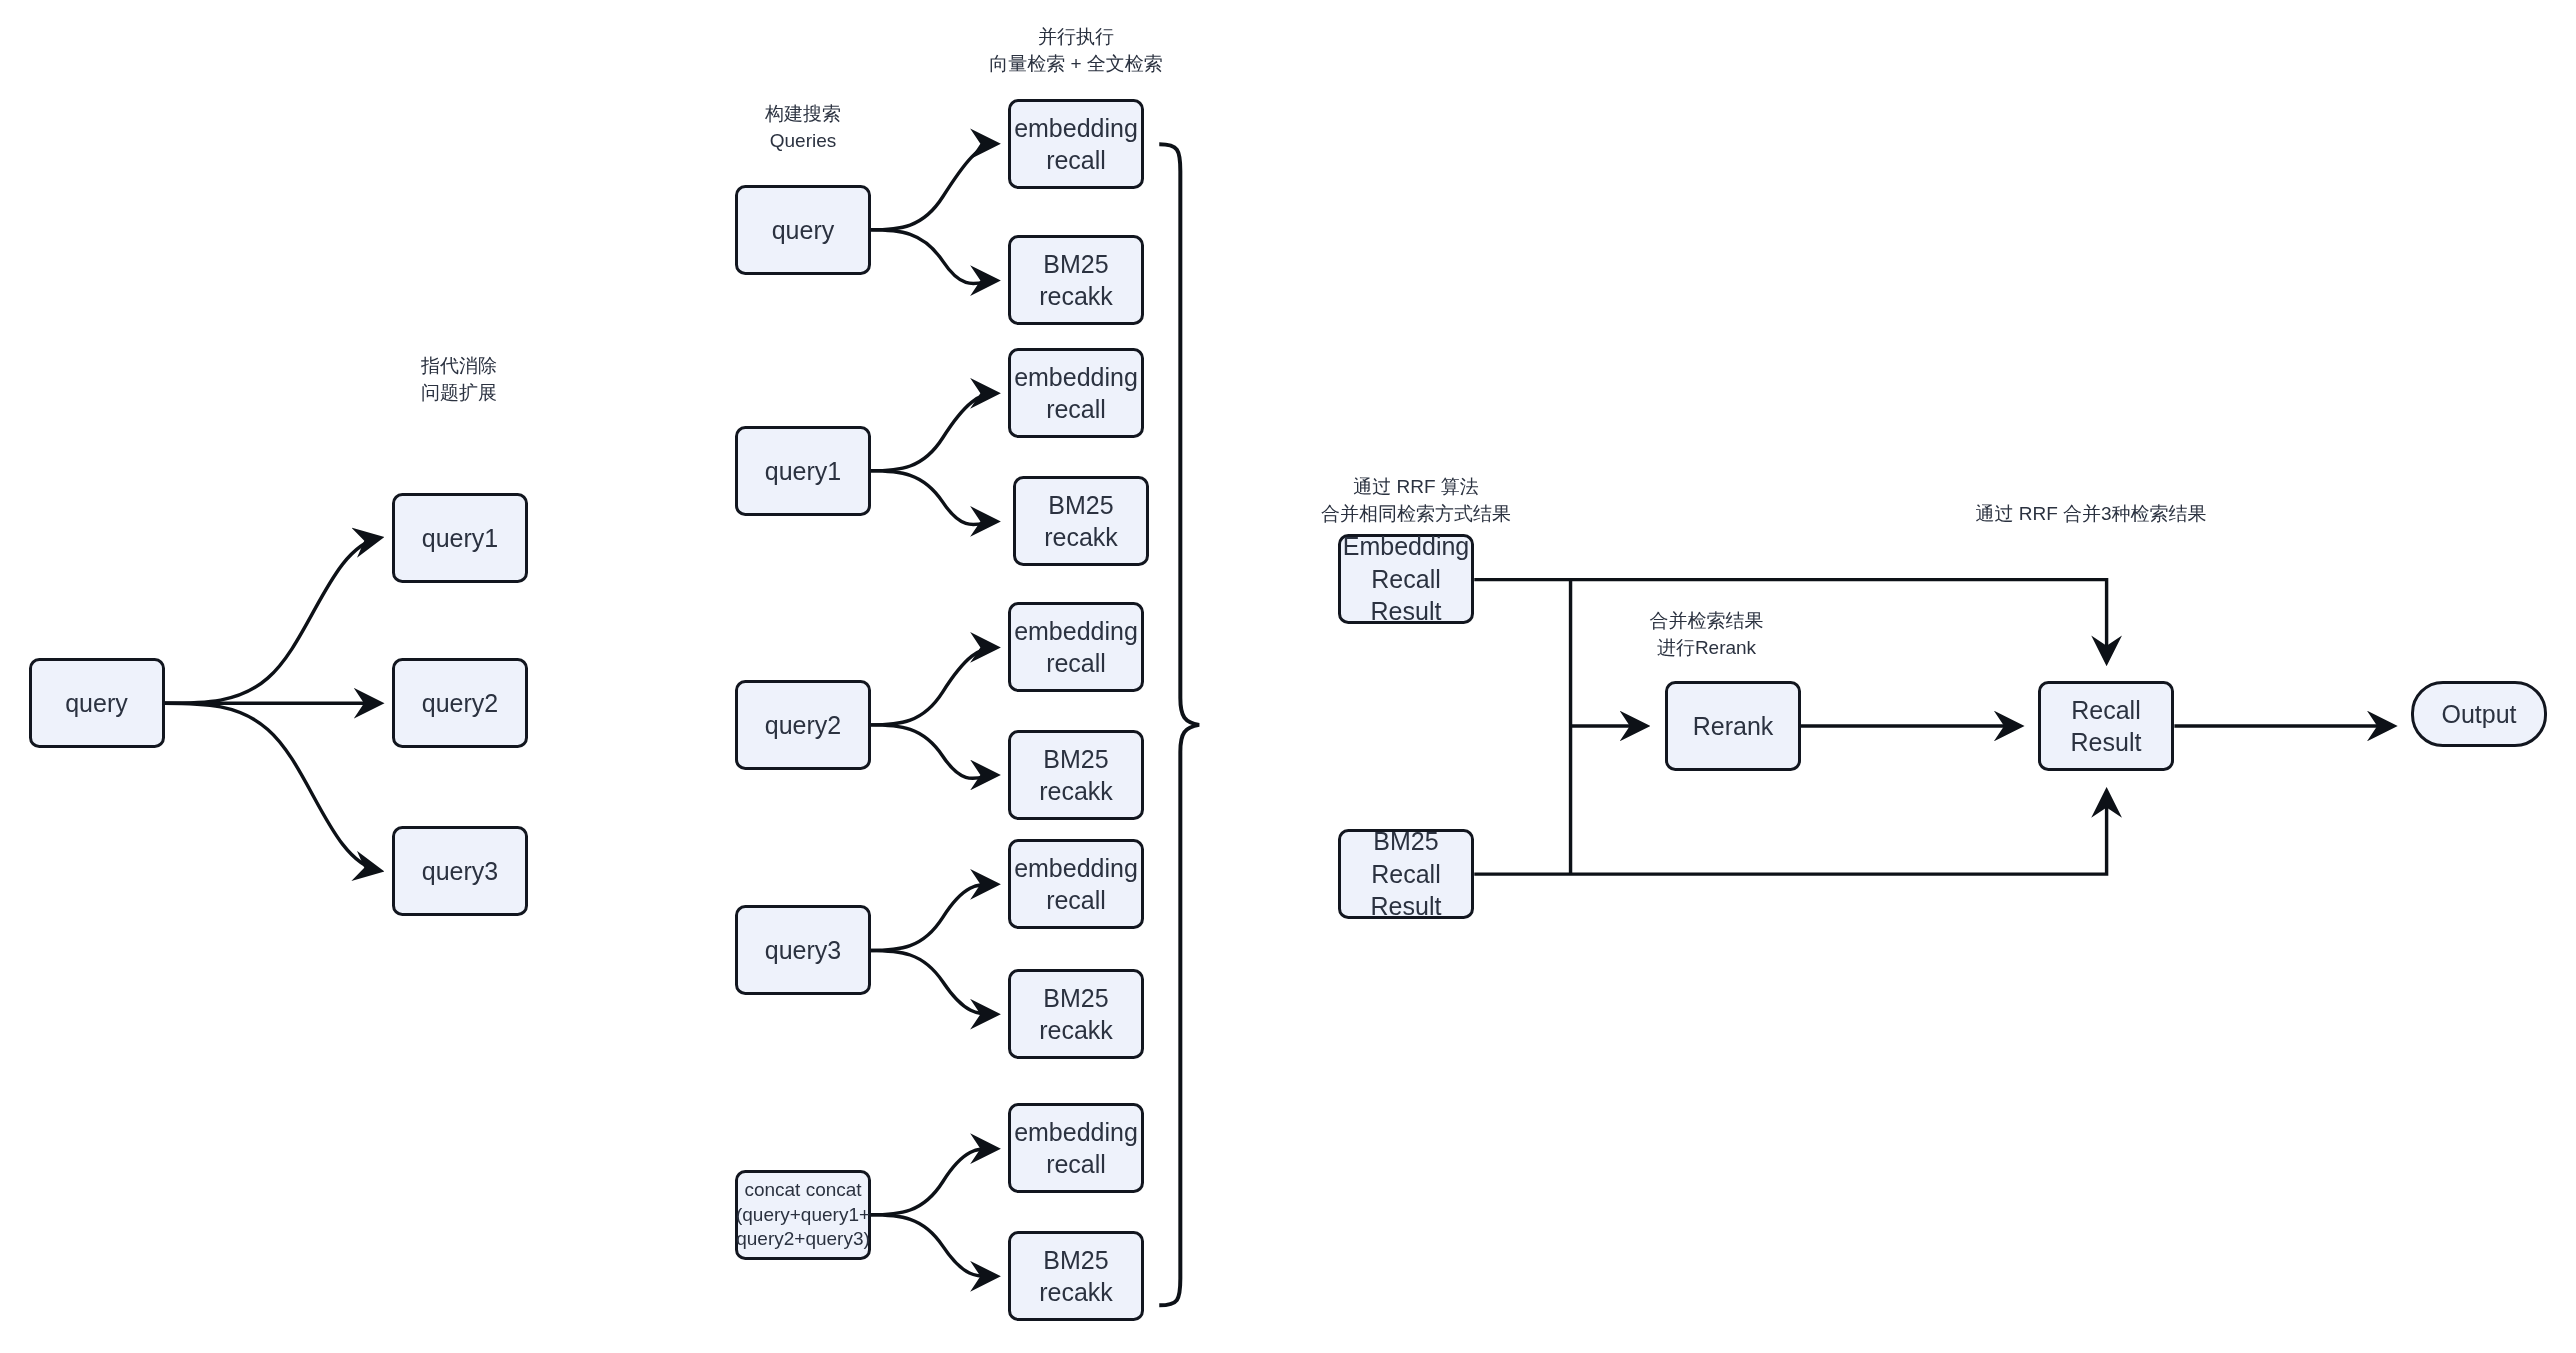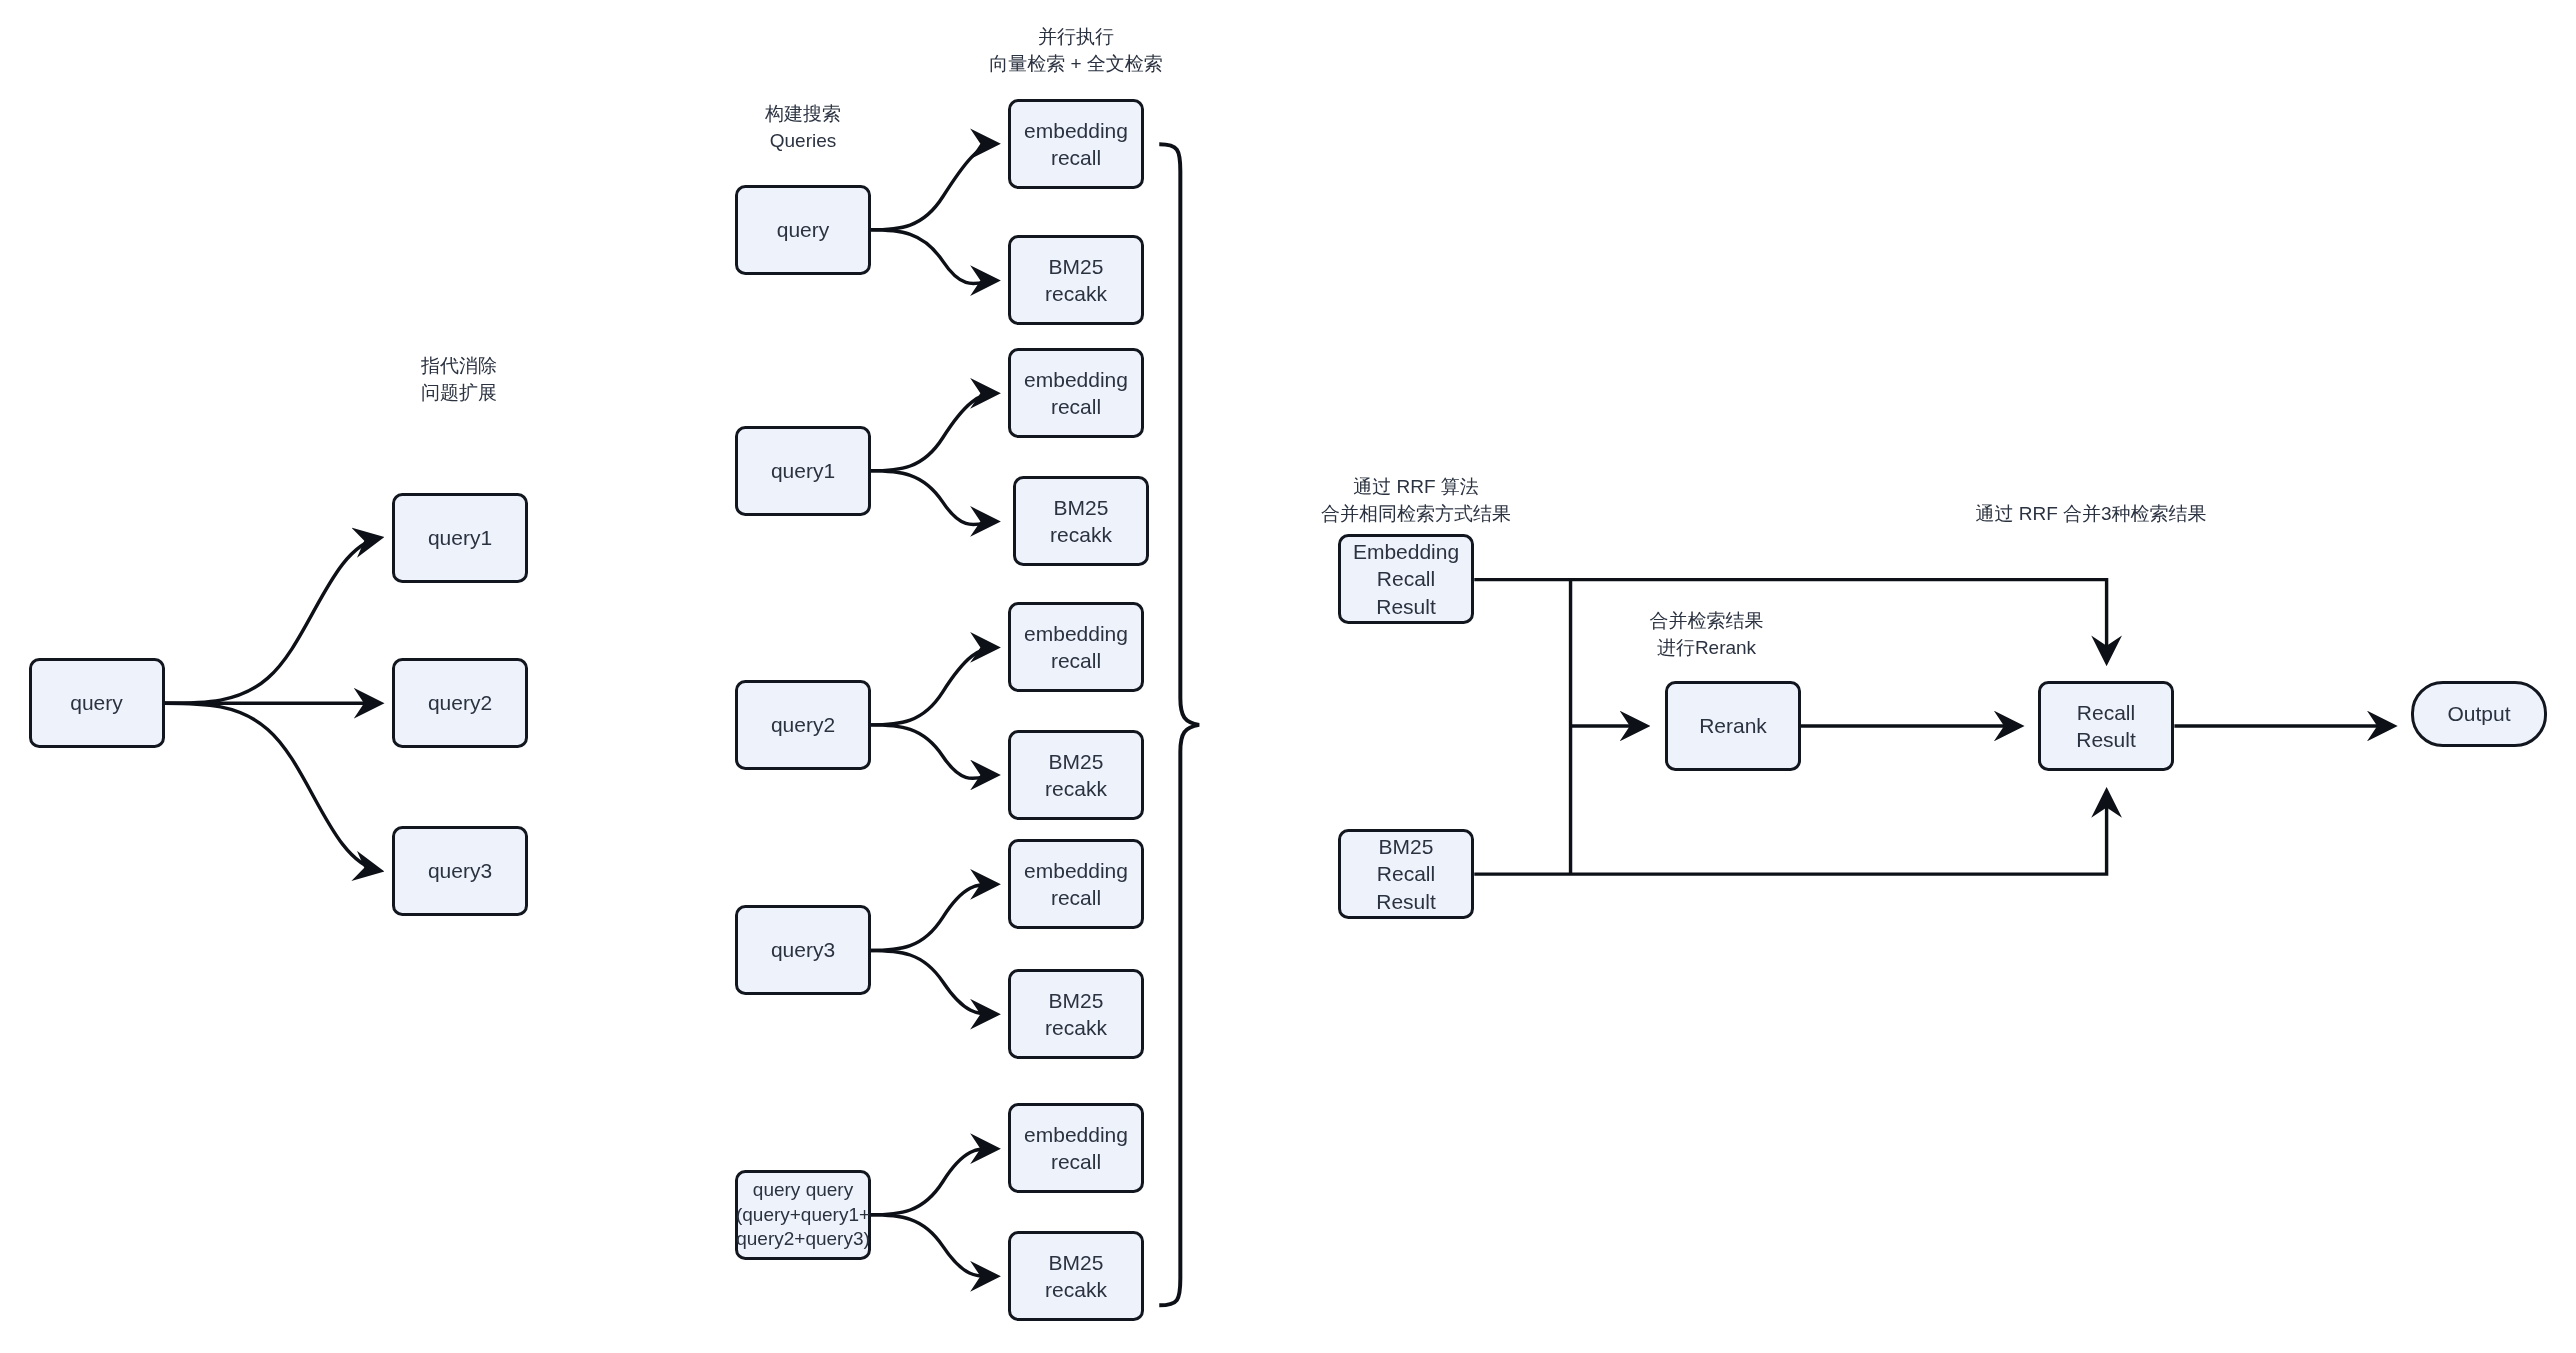"embedding" .node { font-size: 21px -> 25px }
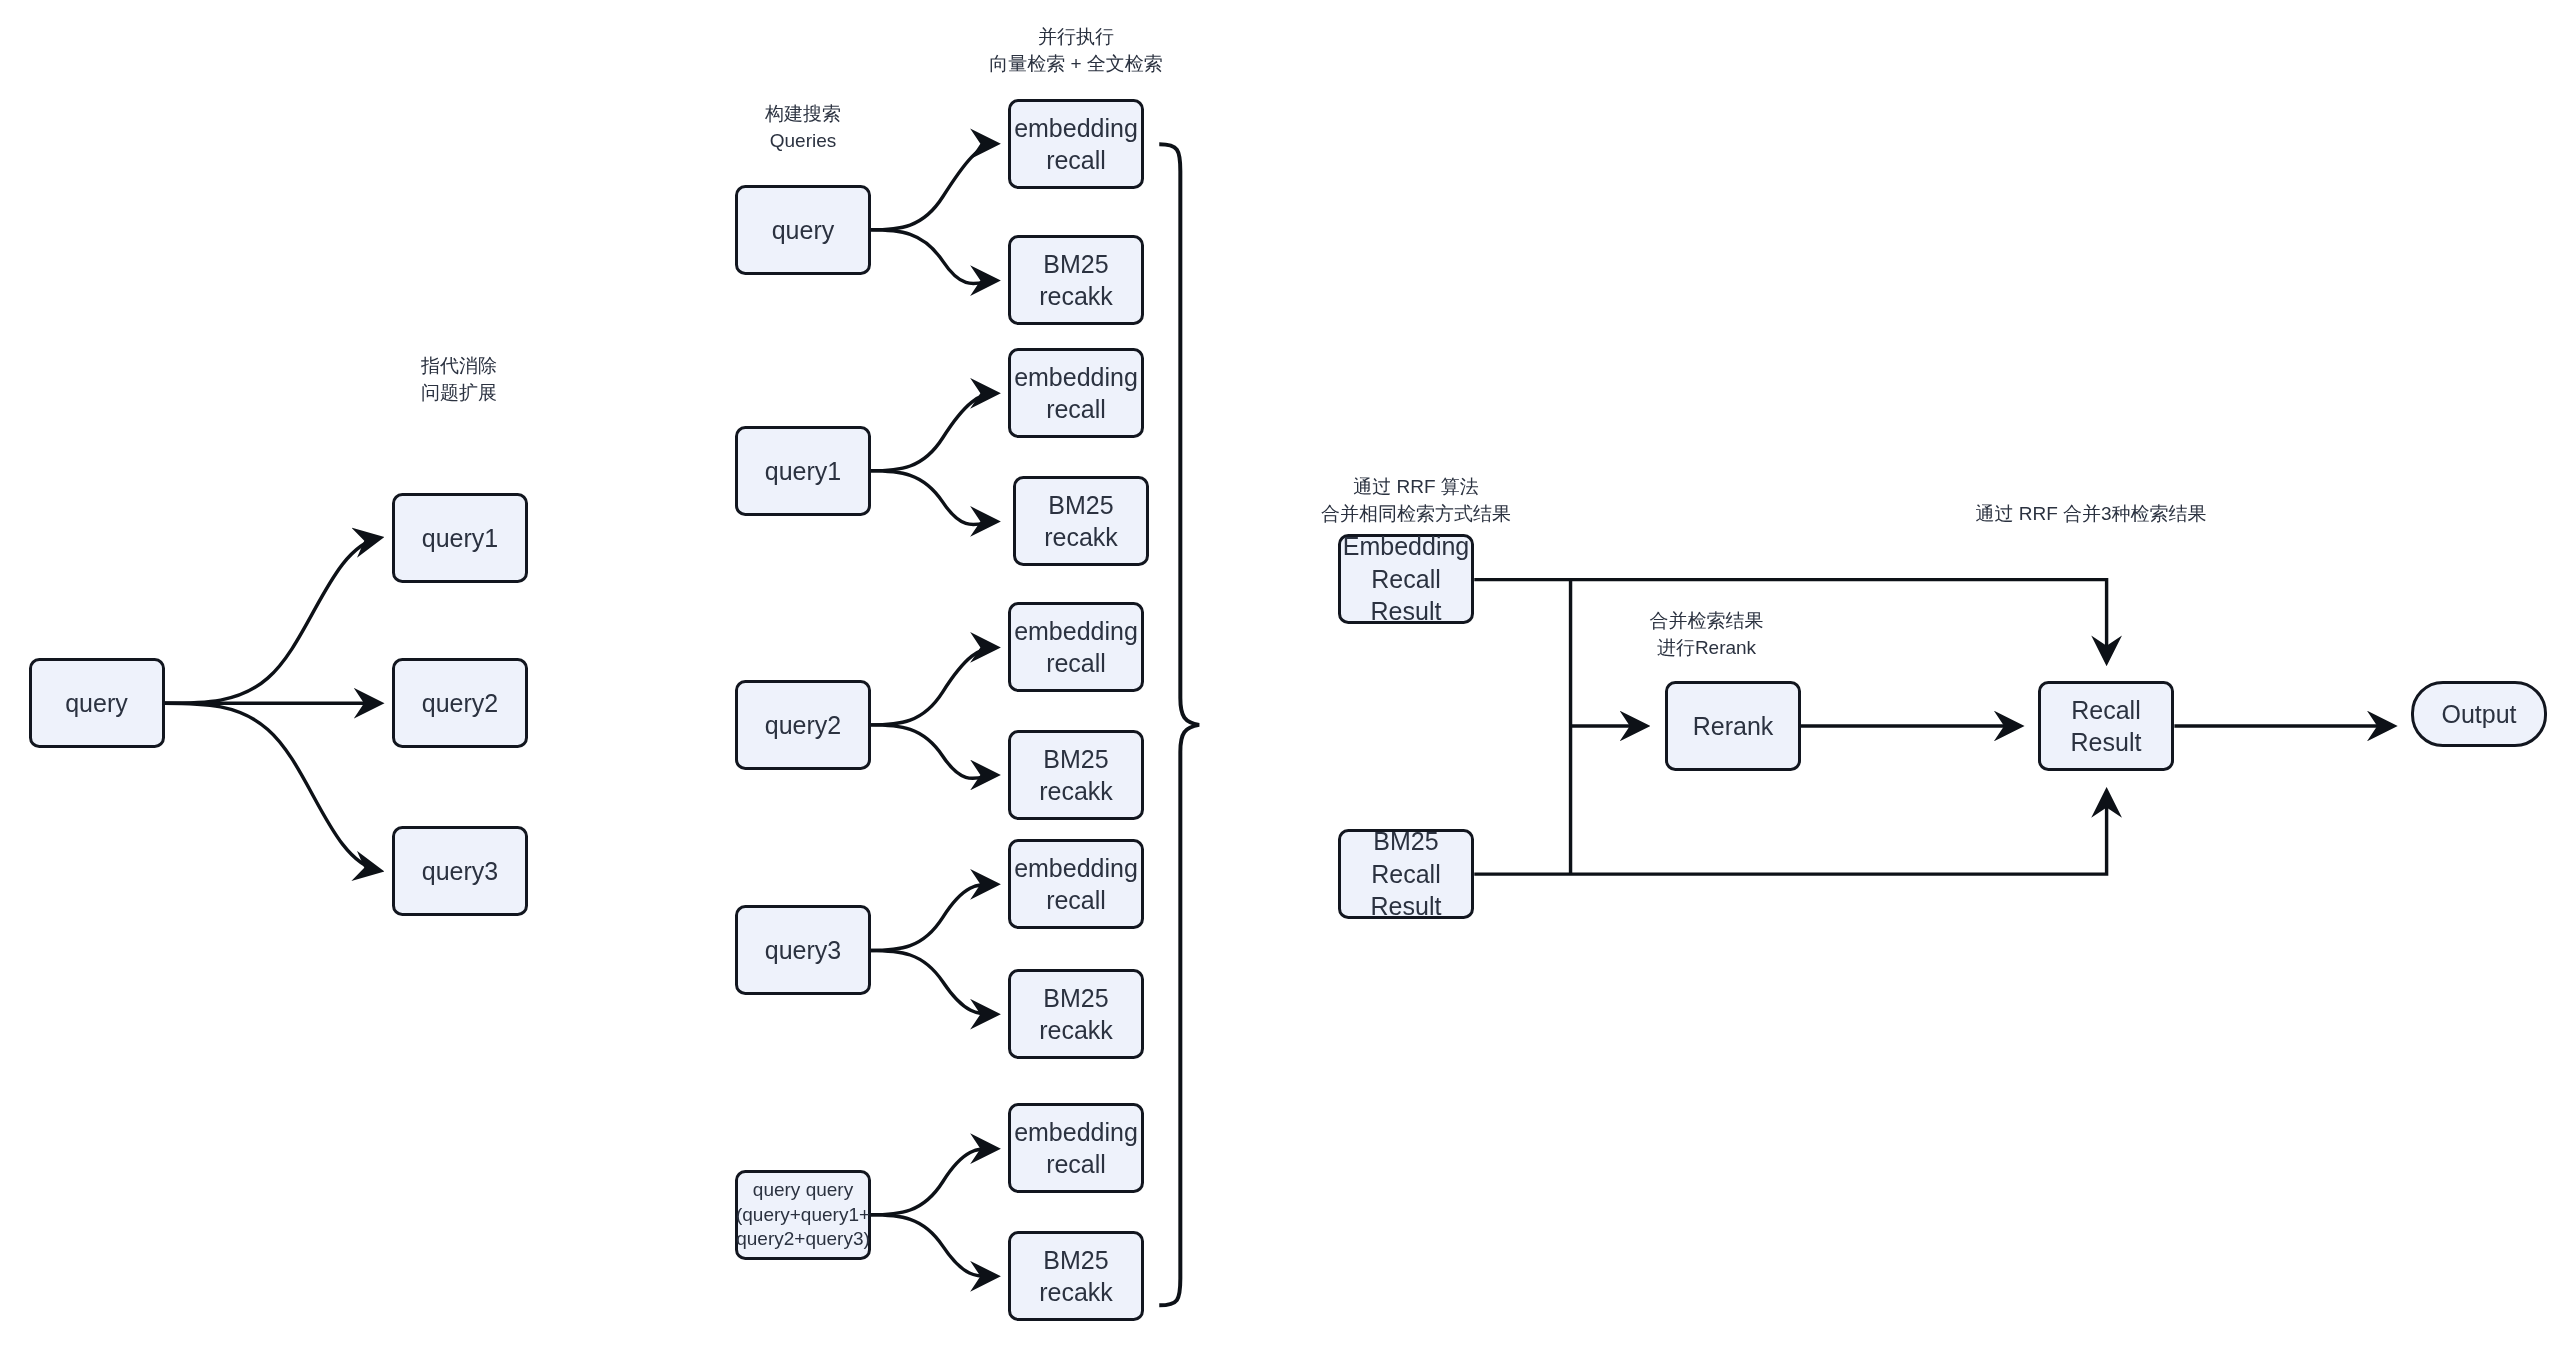"query query" div.node { text: query query -> concat concat }
